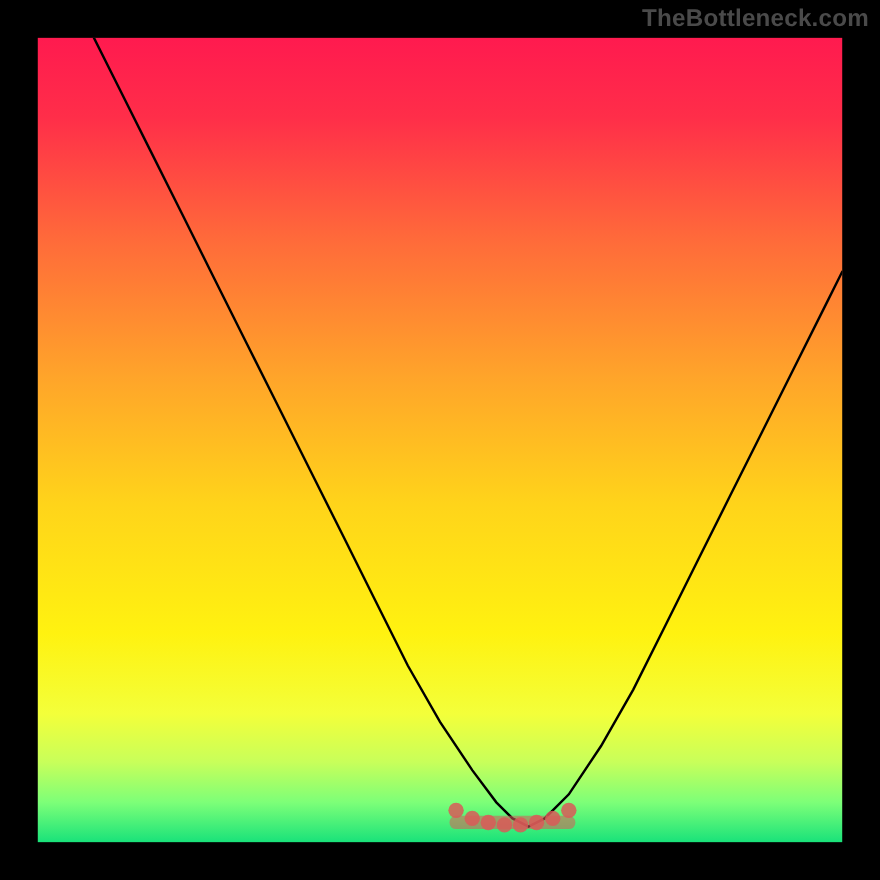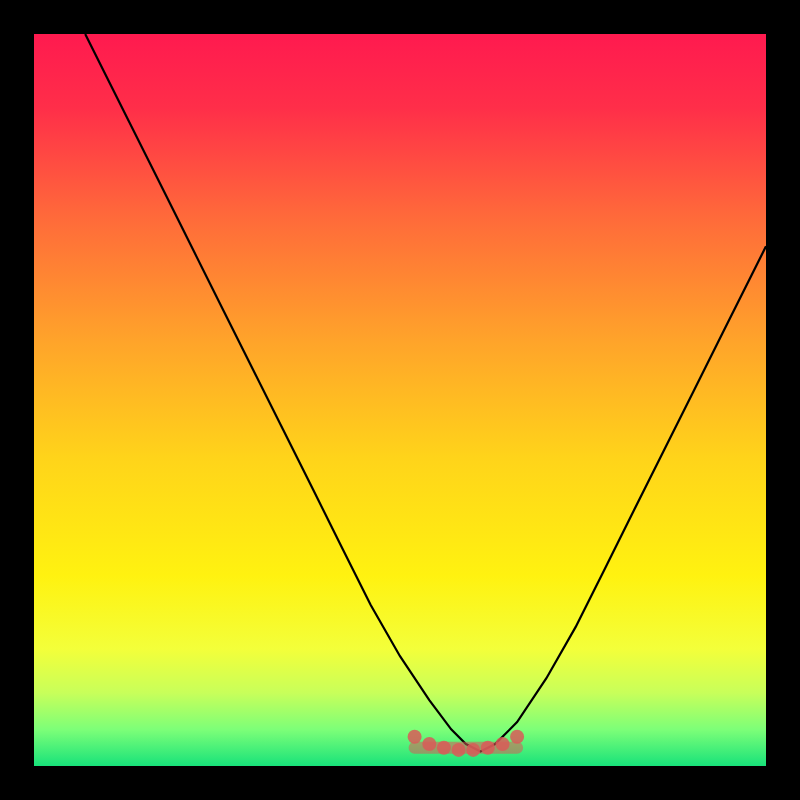"TheBottleneck.com" div.watermark { html: none -> <div>TheBottleneck.com</div> }
